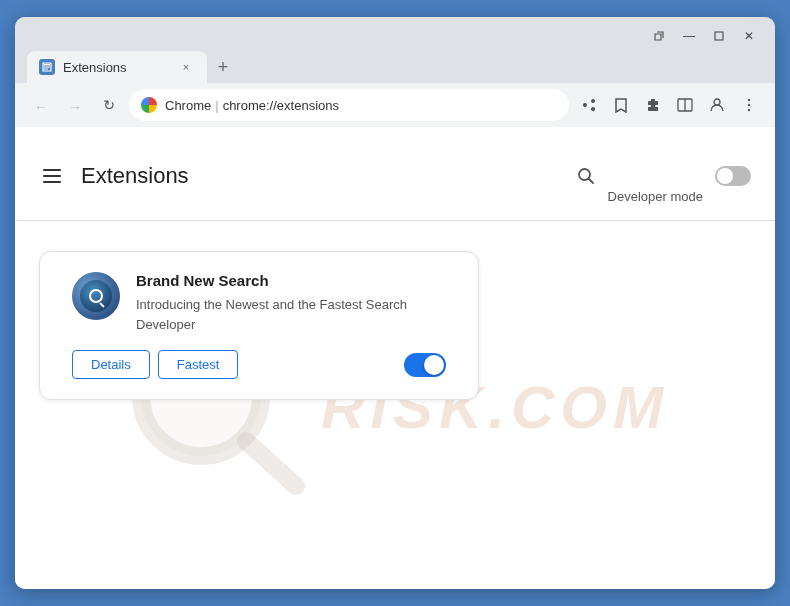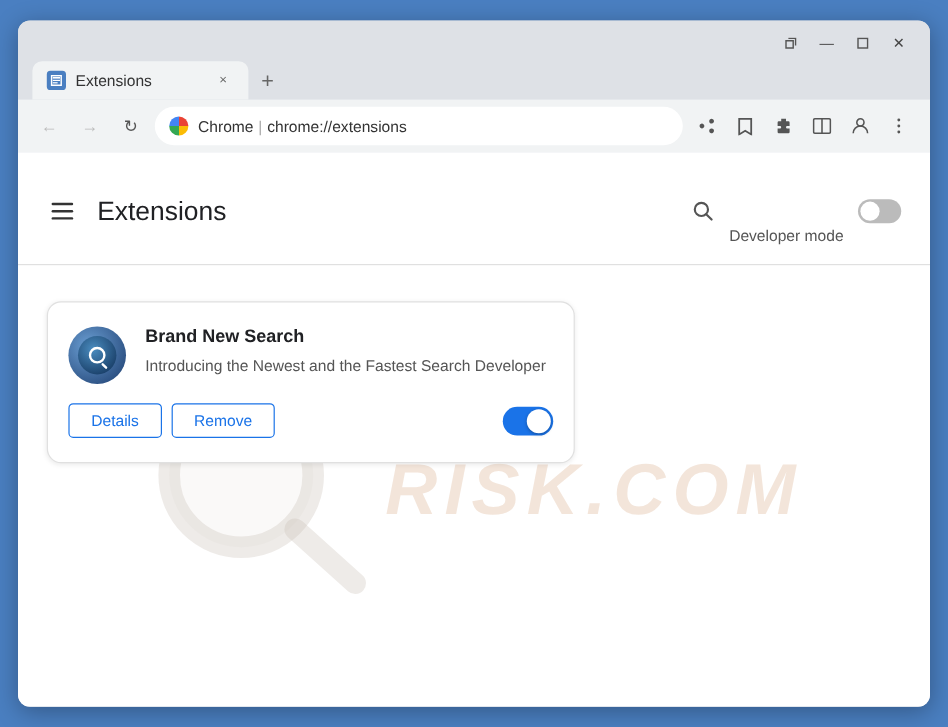"Brand New Search" .extension-card { padding: 20px 17px -> 20px 32px }
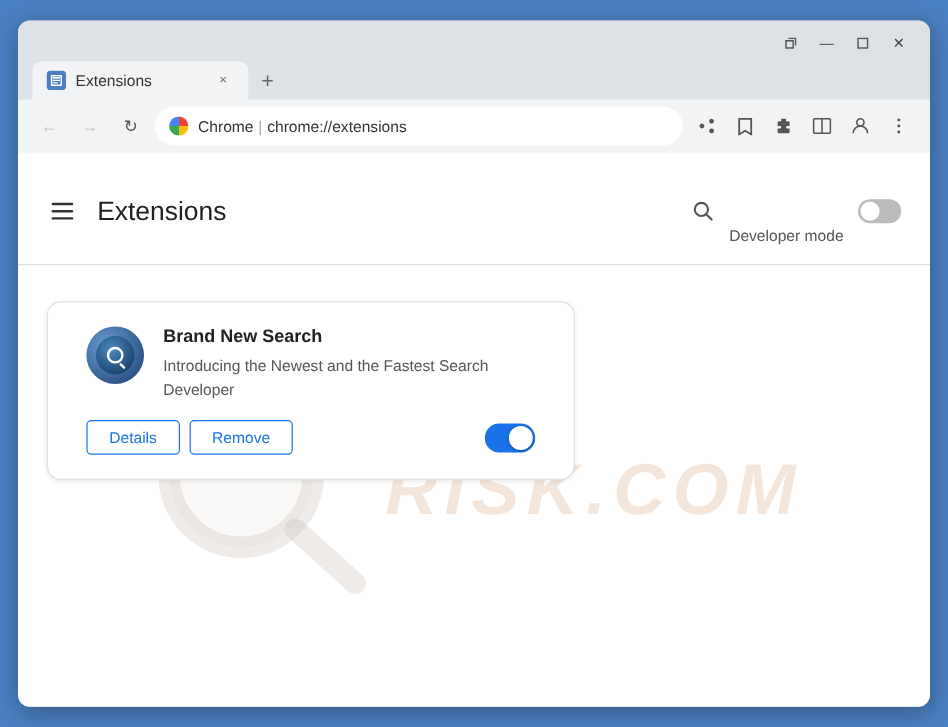"Remove" button.ext-btn { text: Remove -> Fastest }
